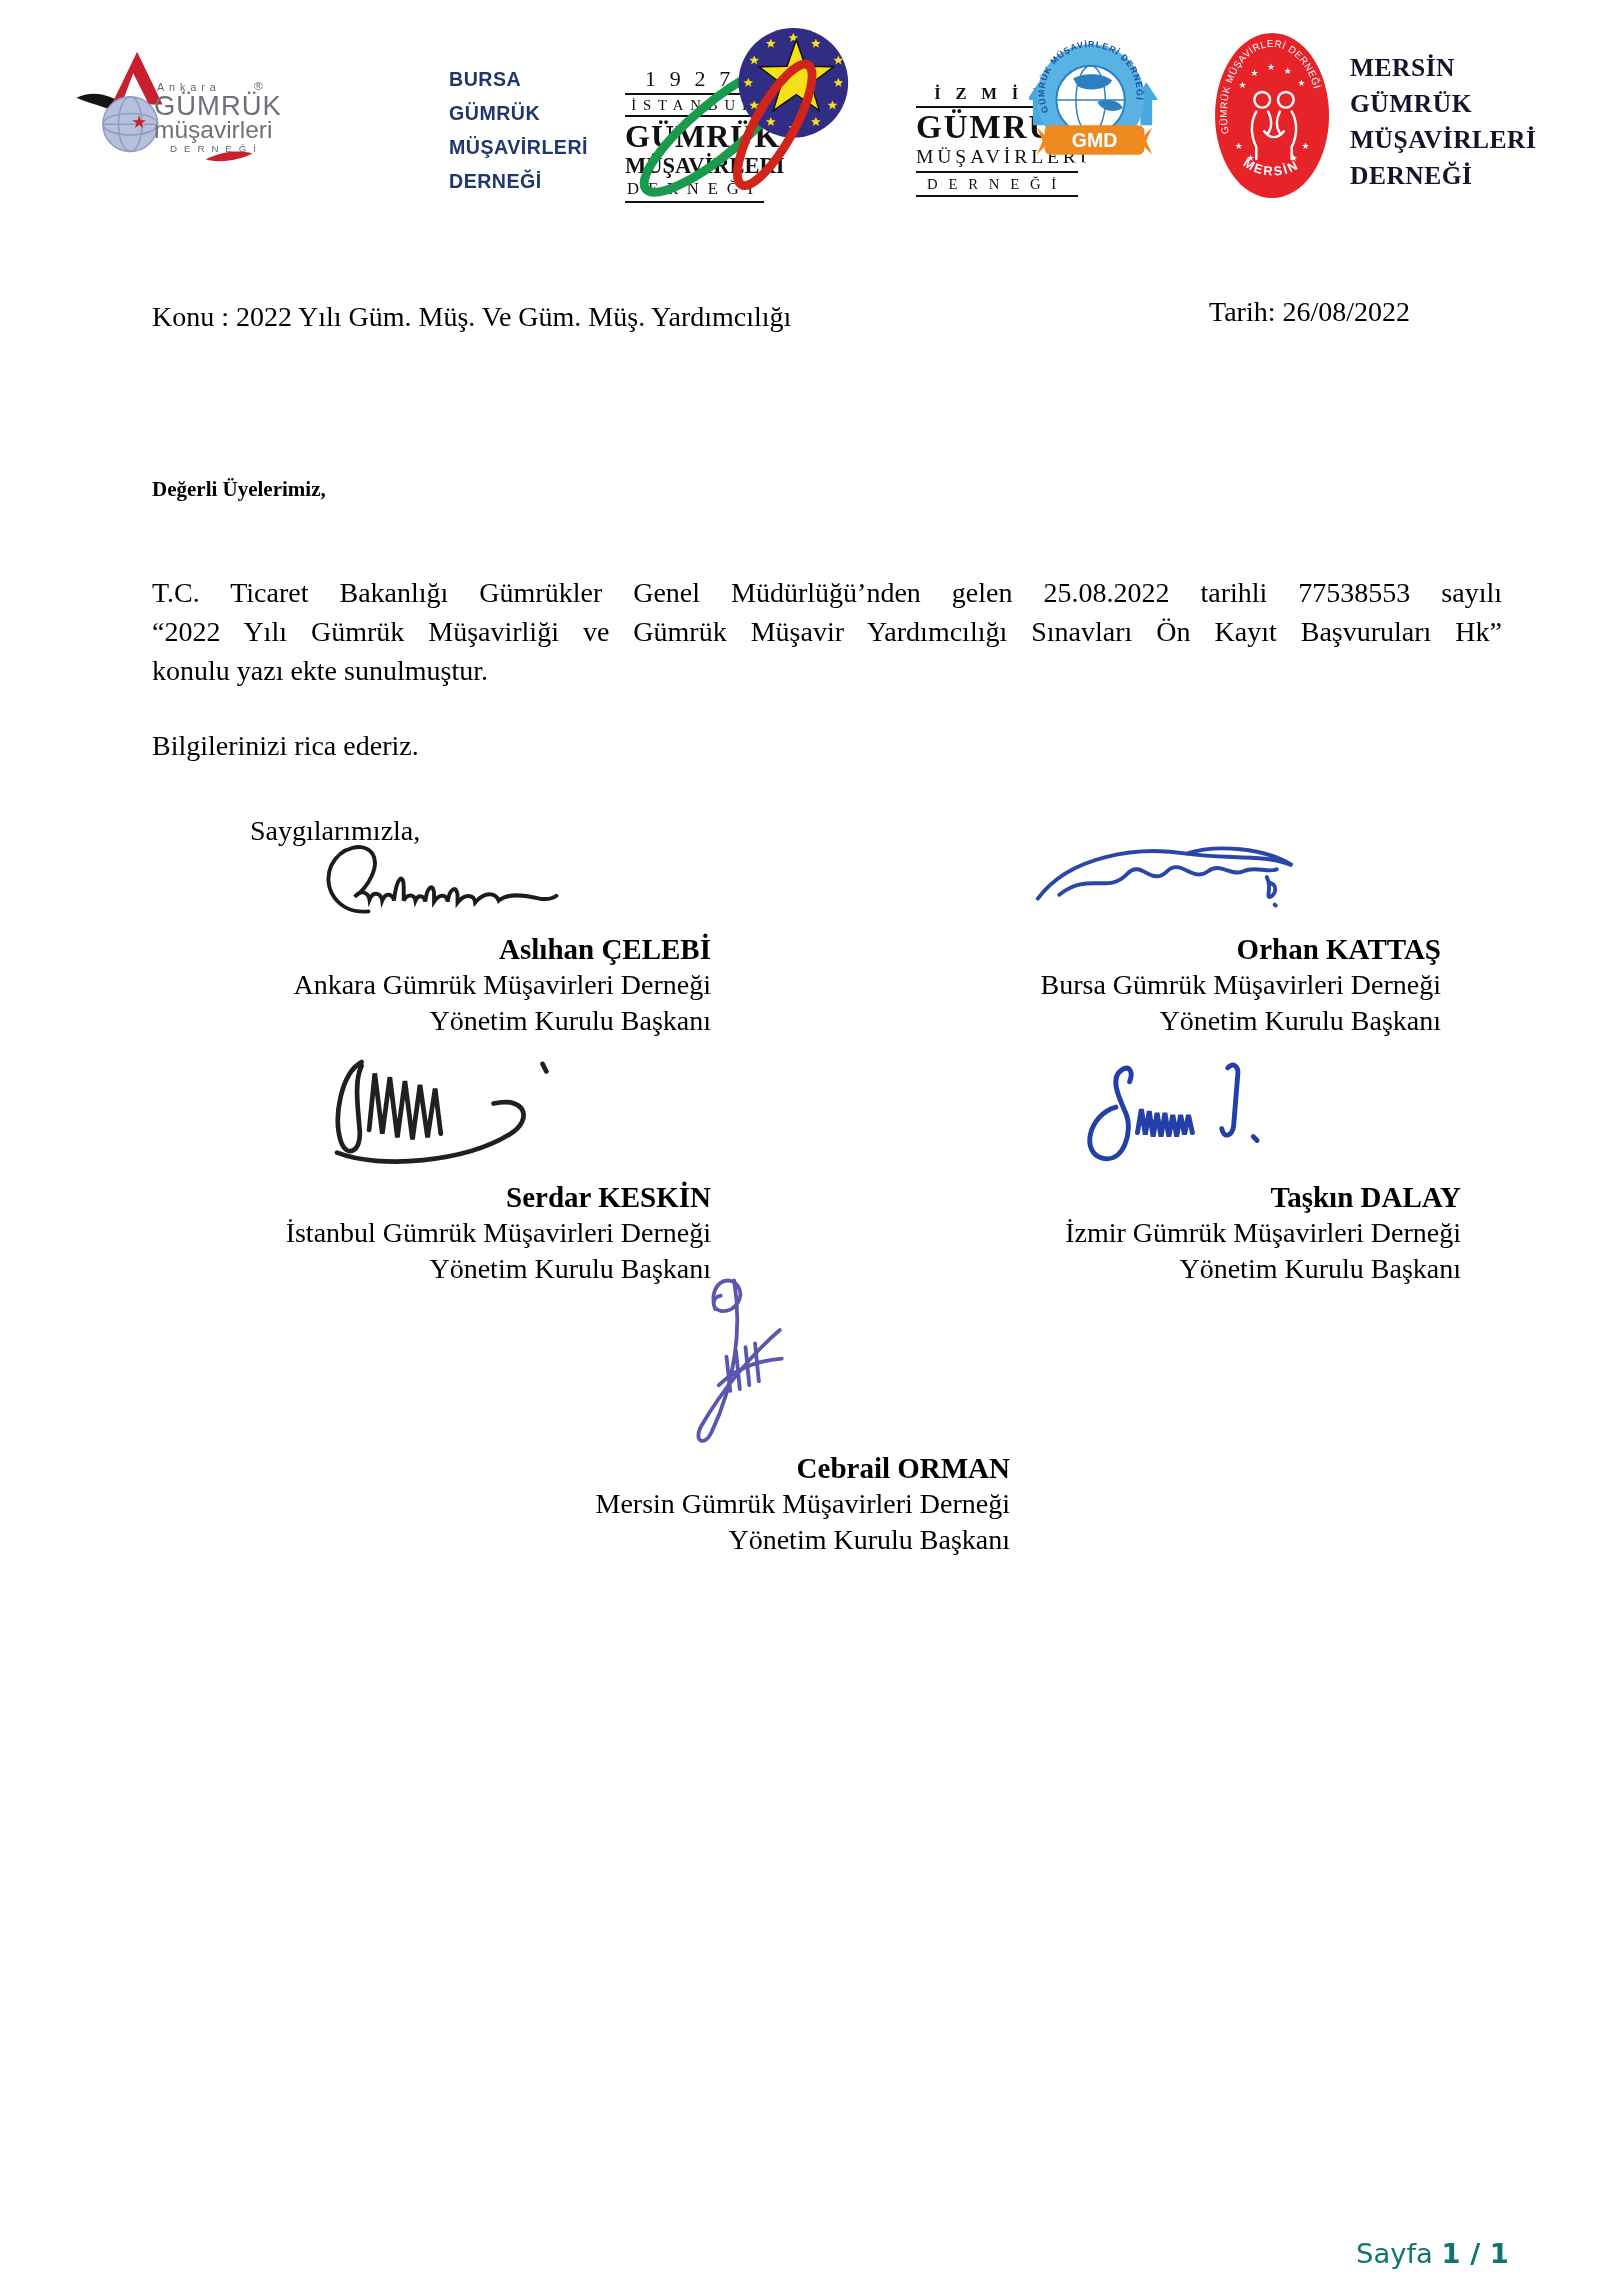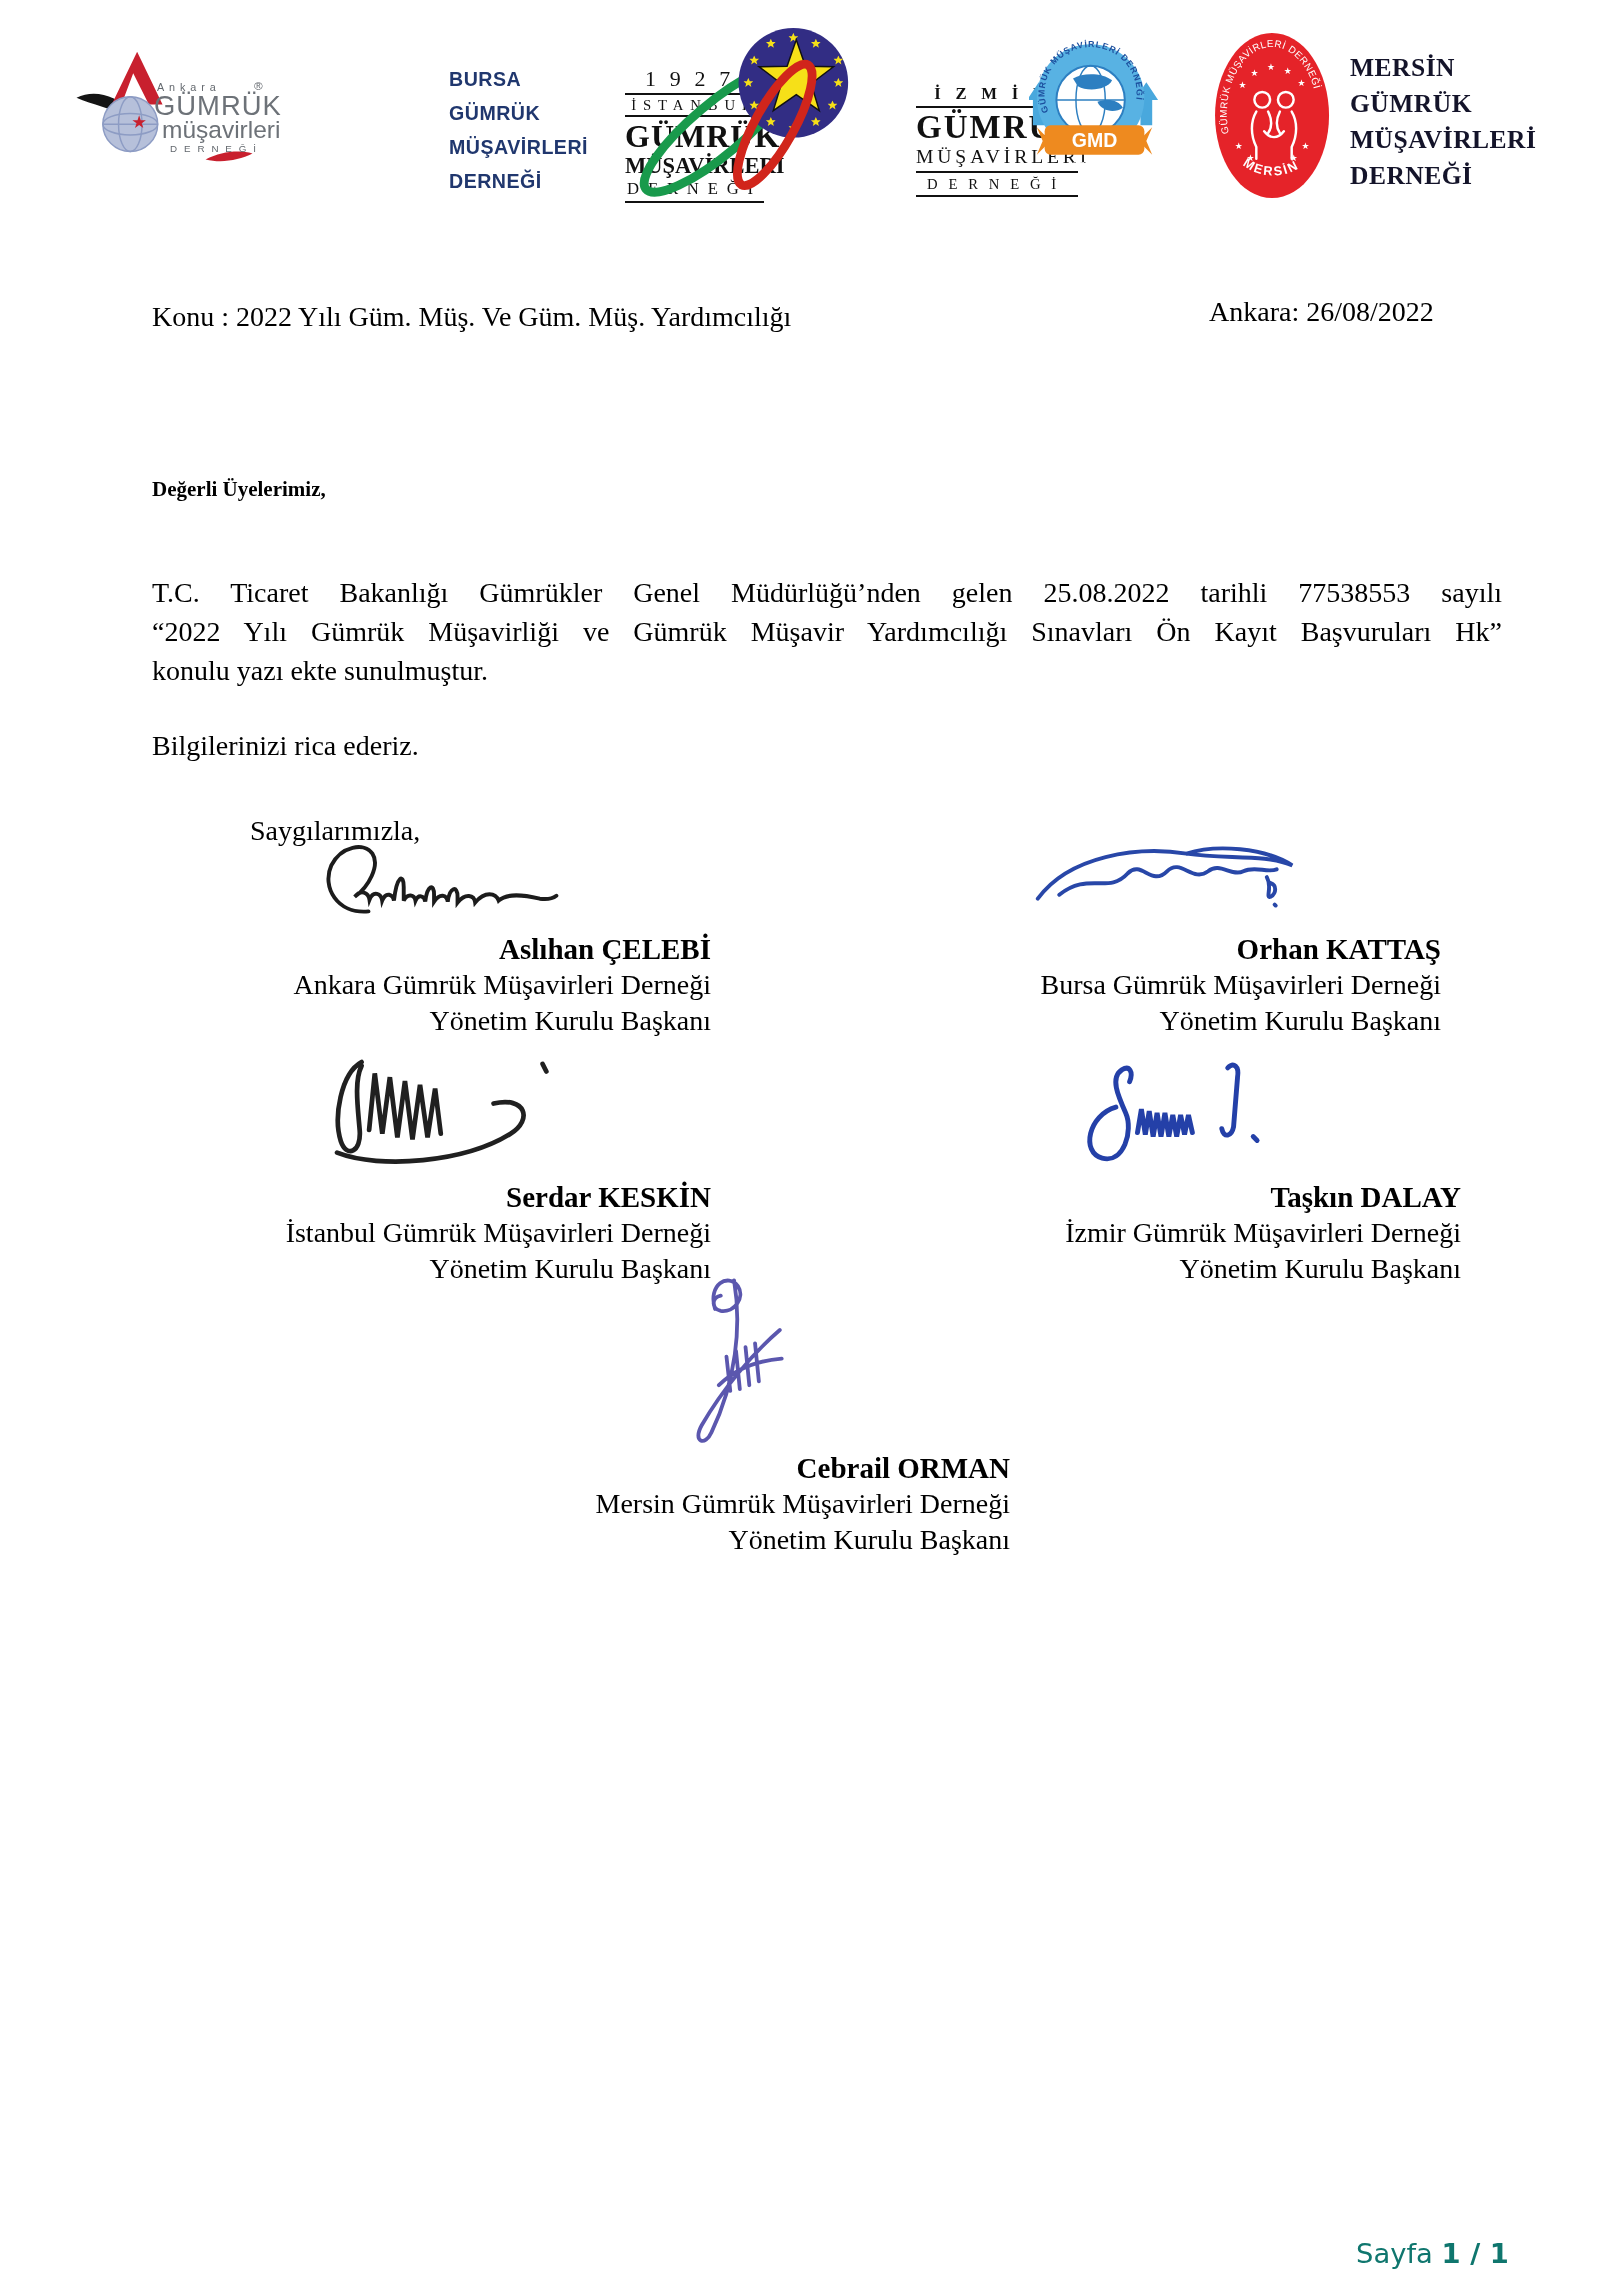"müşavirleri" div.abs { left: 86px -> 78px }
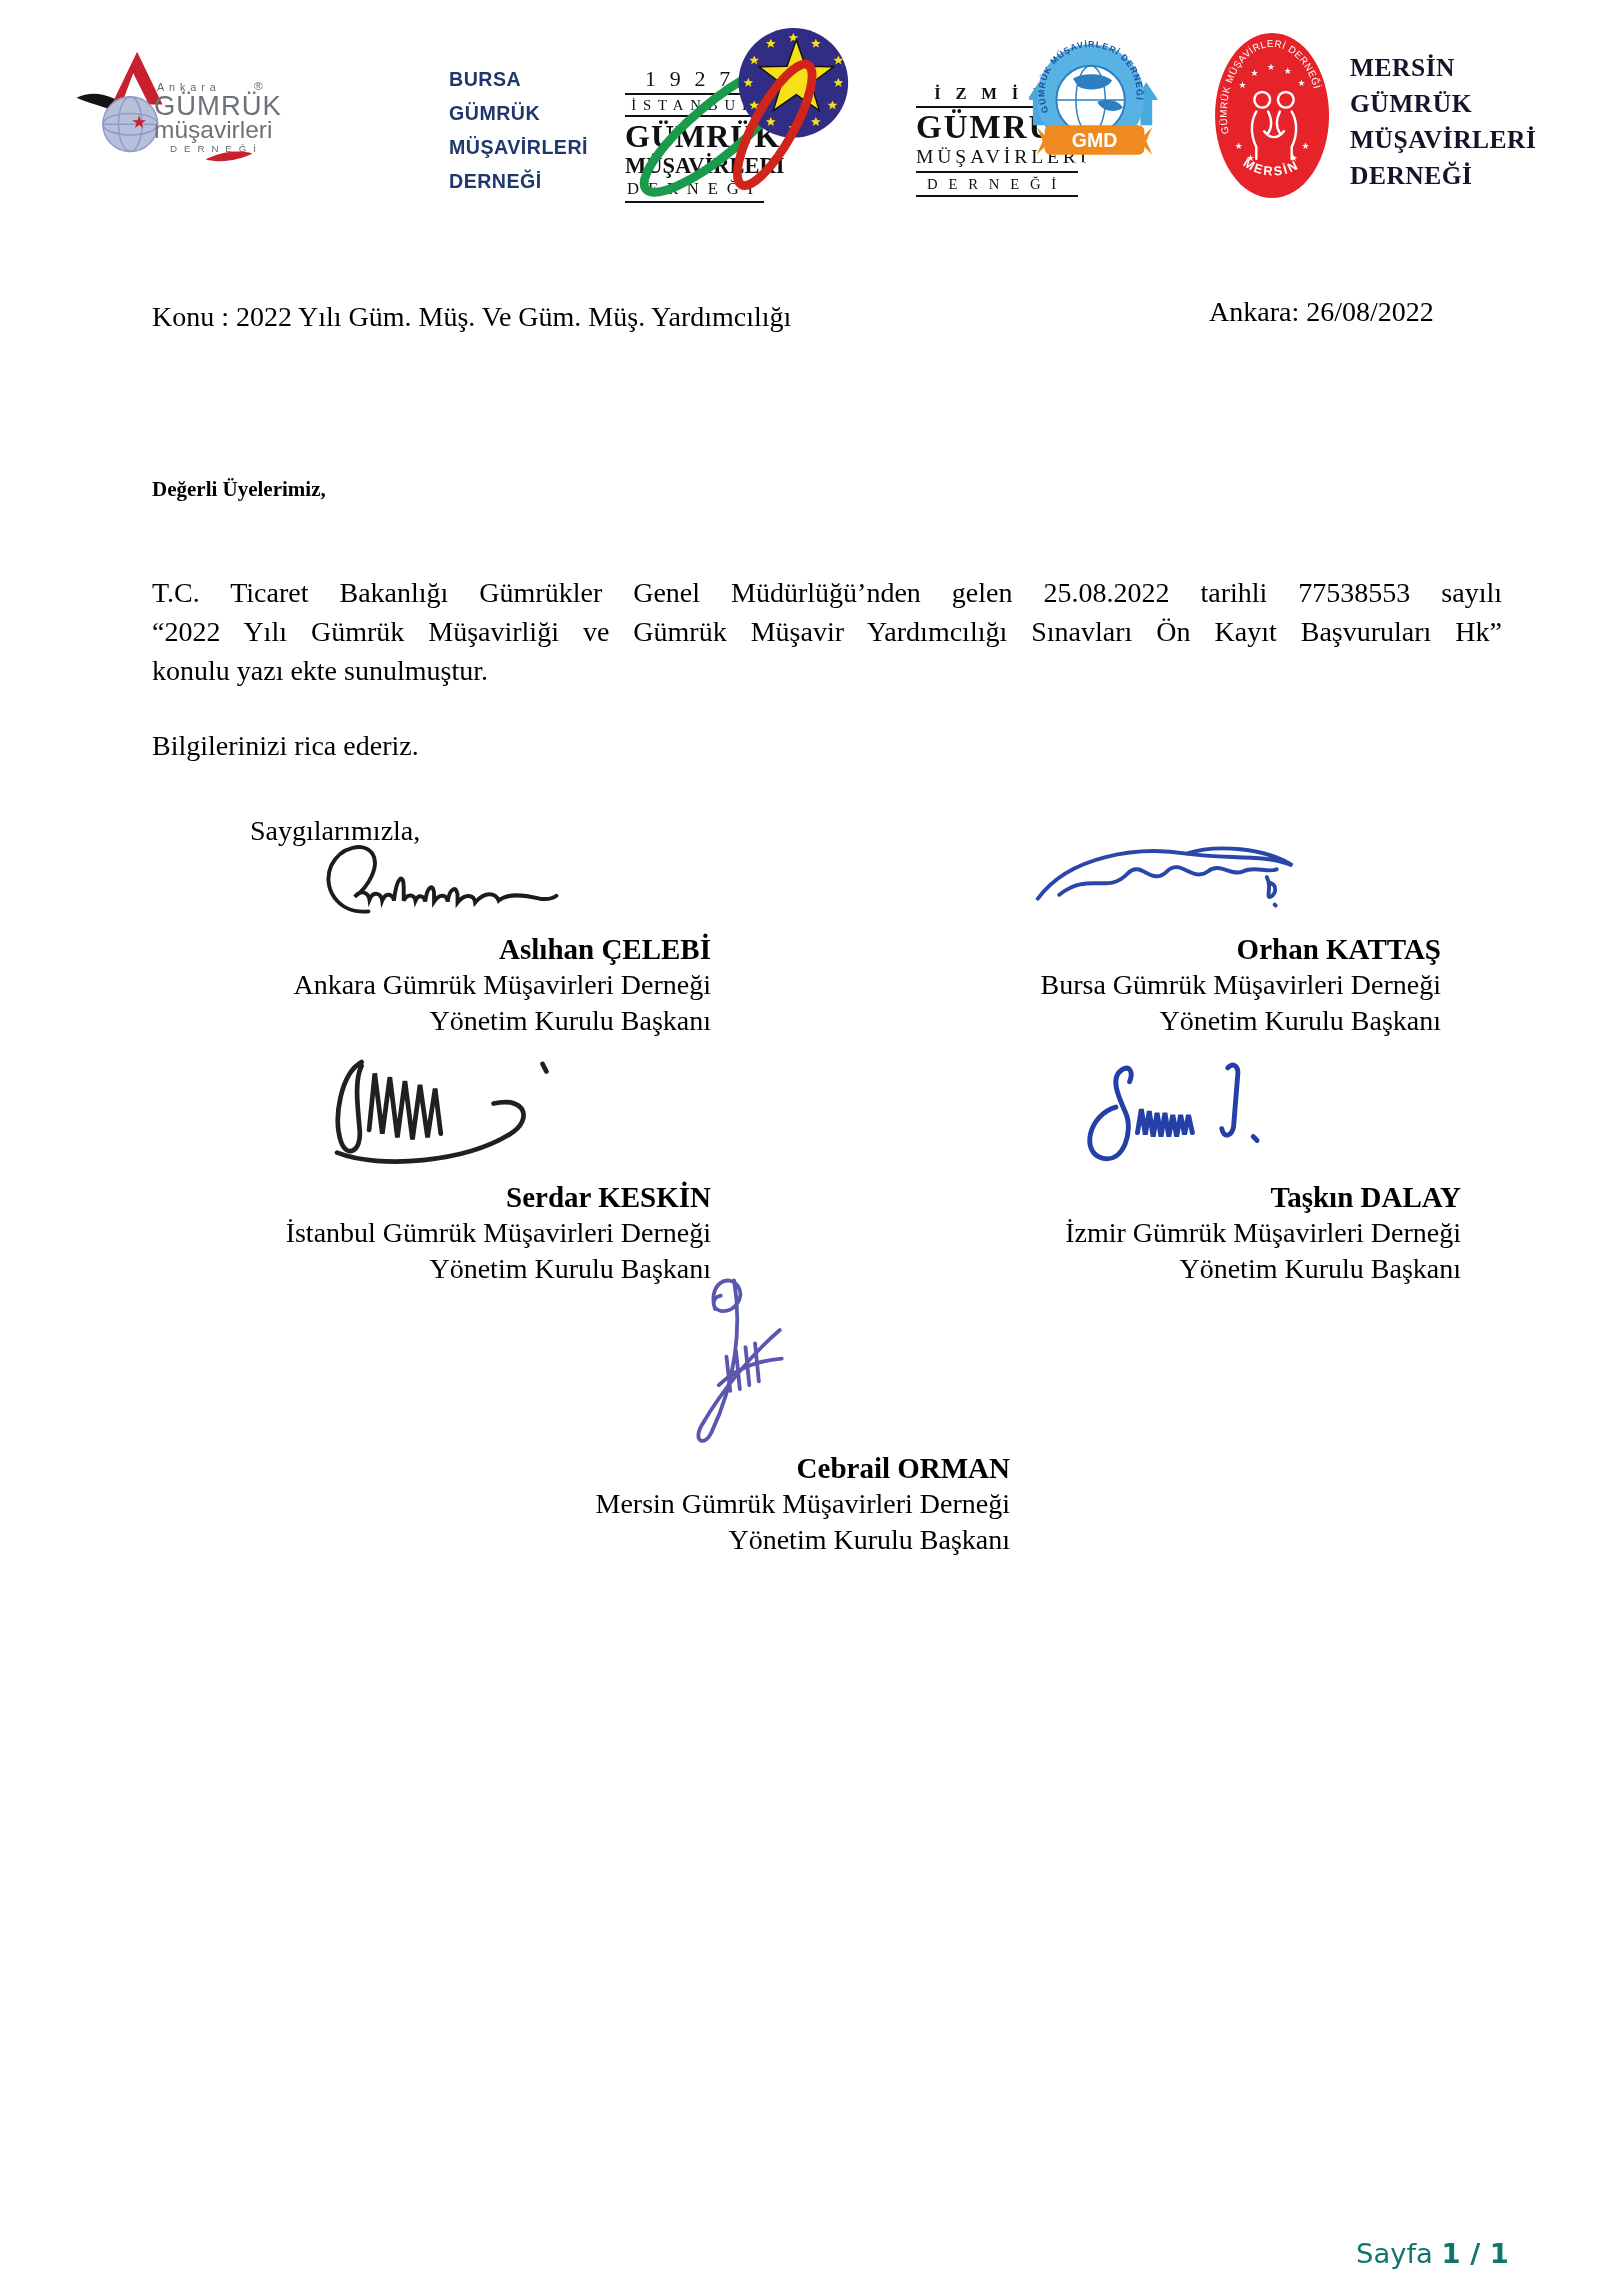"Ankara:" span { text: Ankara -> Tarih }
